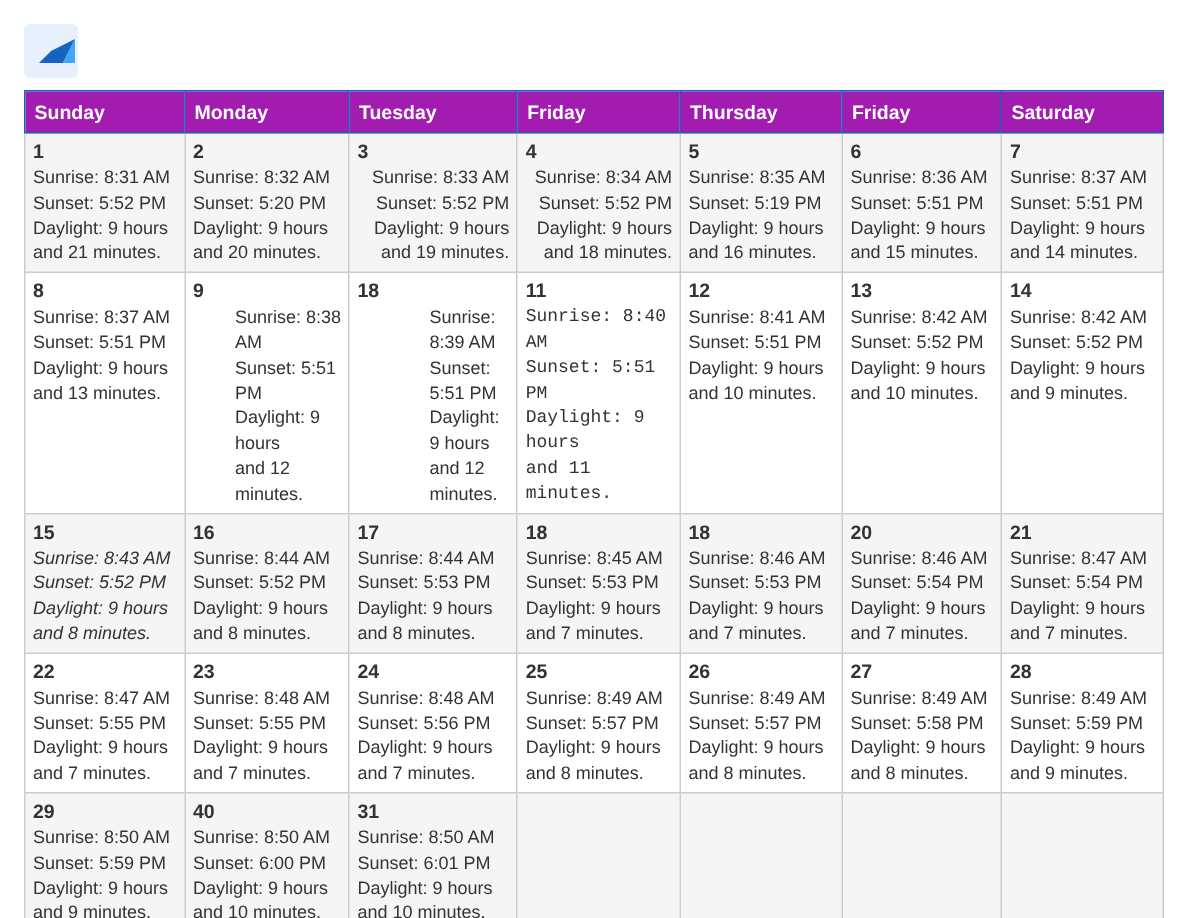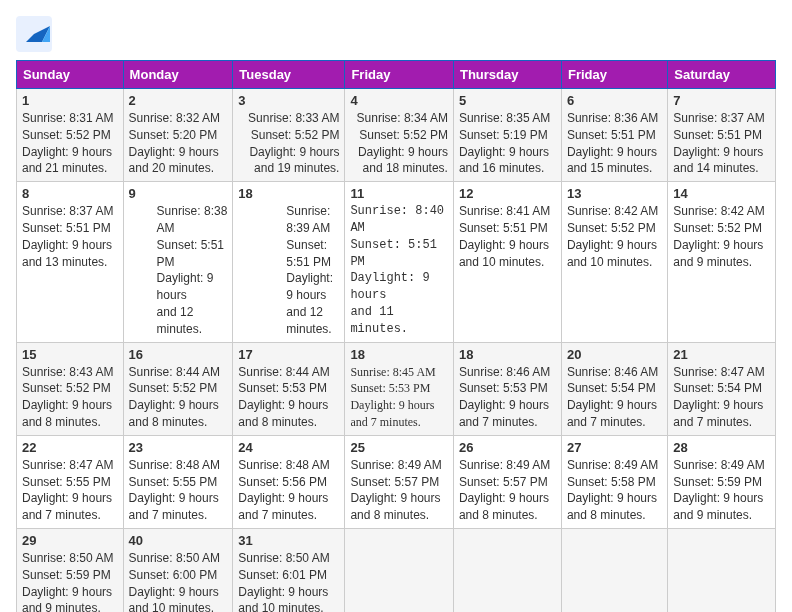"Sunrise: 8:43 AM" div.day-info { font-style: none -> italic }
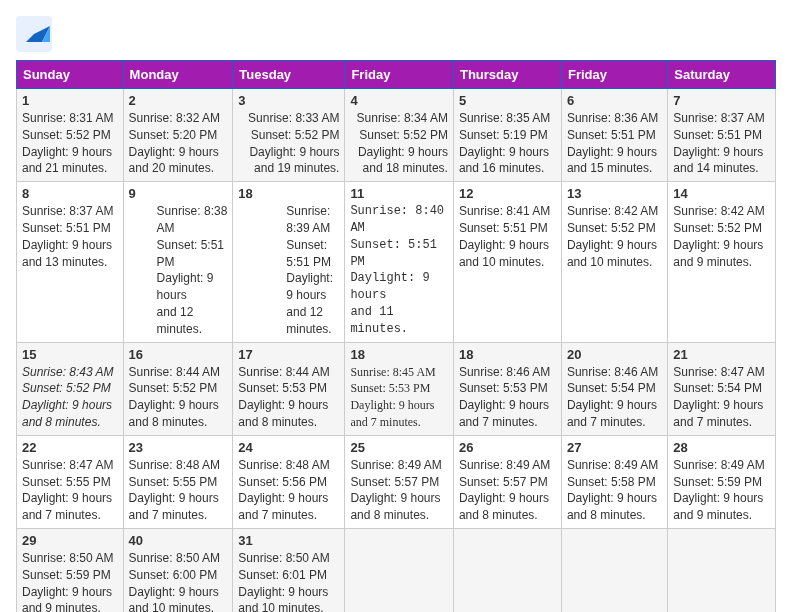"Sunrise: 8:45 AM" div.day-info { font-family: Liberation Serif, serif -> none }
